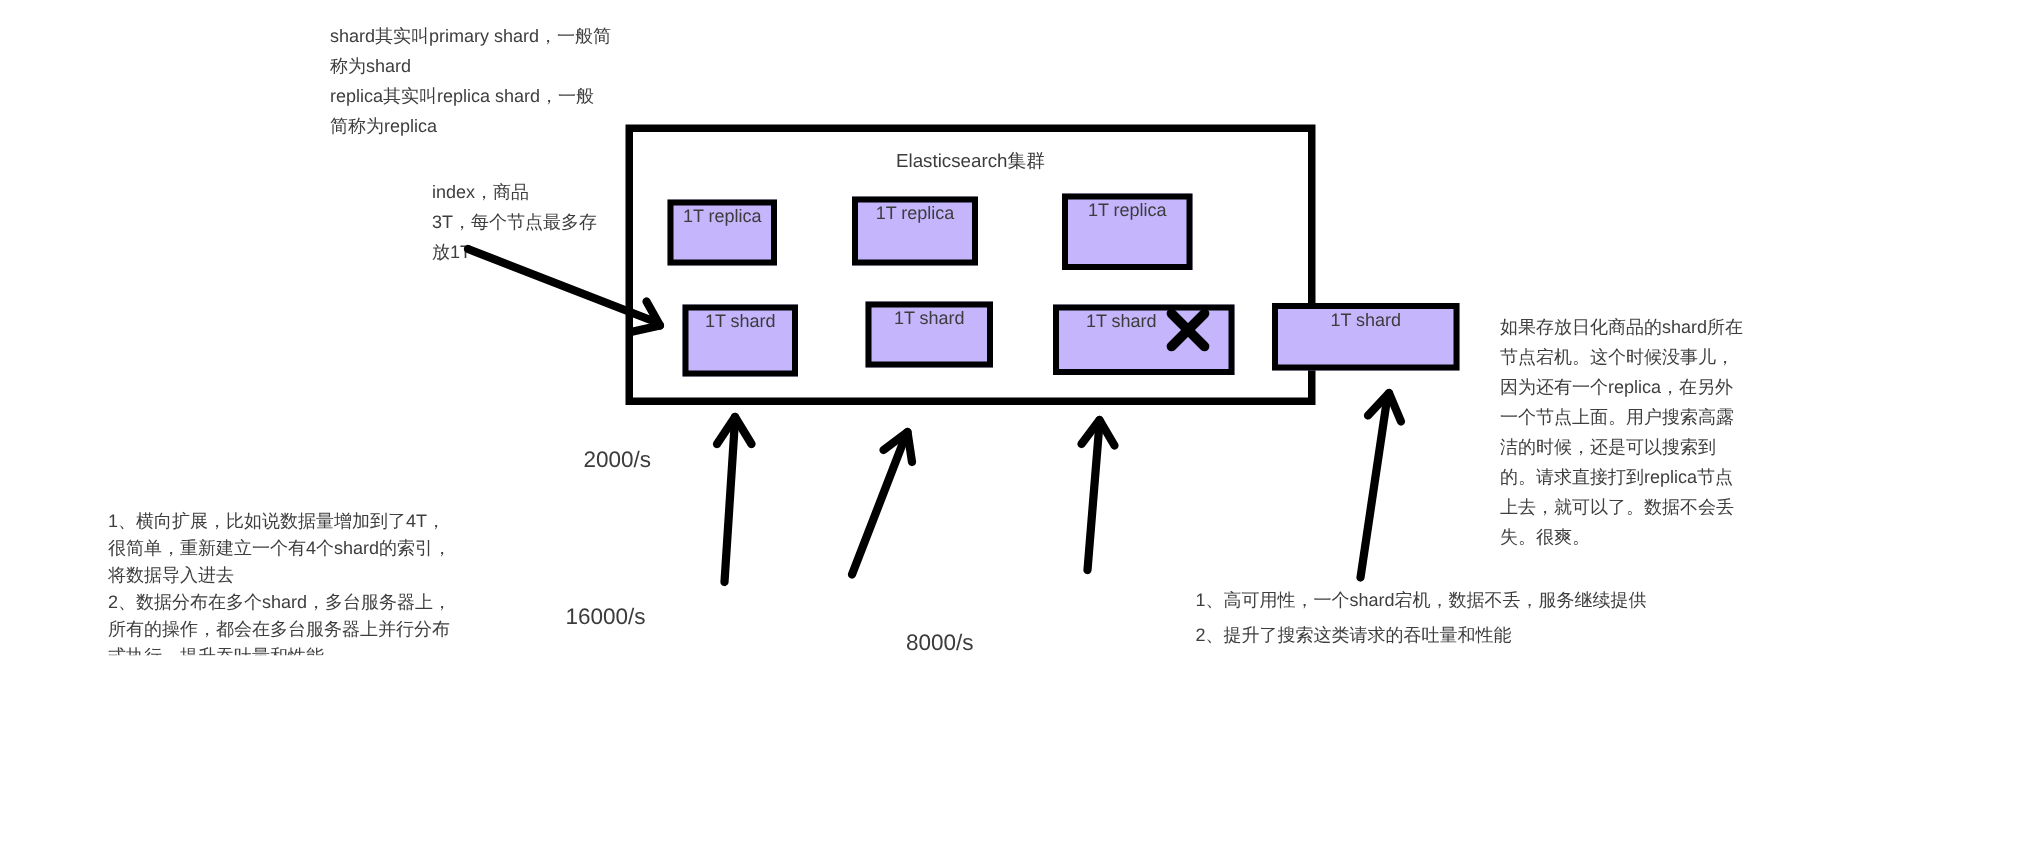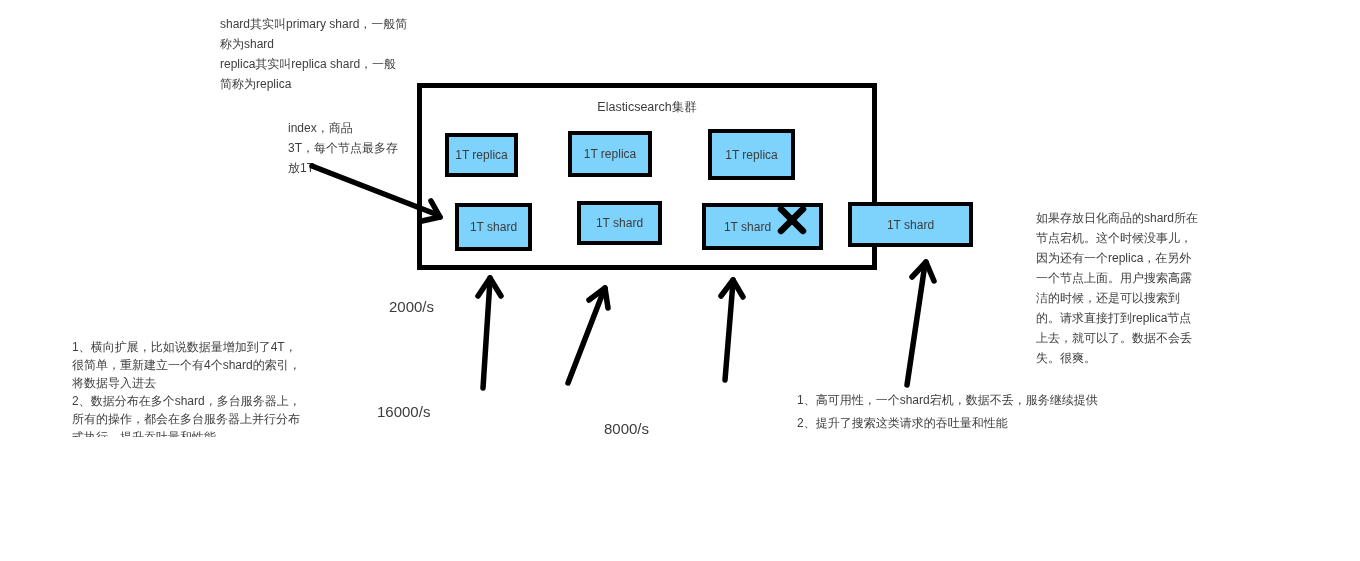"1T replica" .nodebox { align-items: center -> flex-start; background: #7dd3fc -> #c4b5fd }
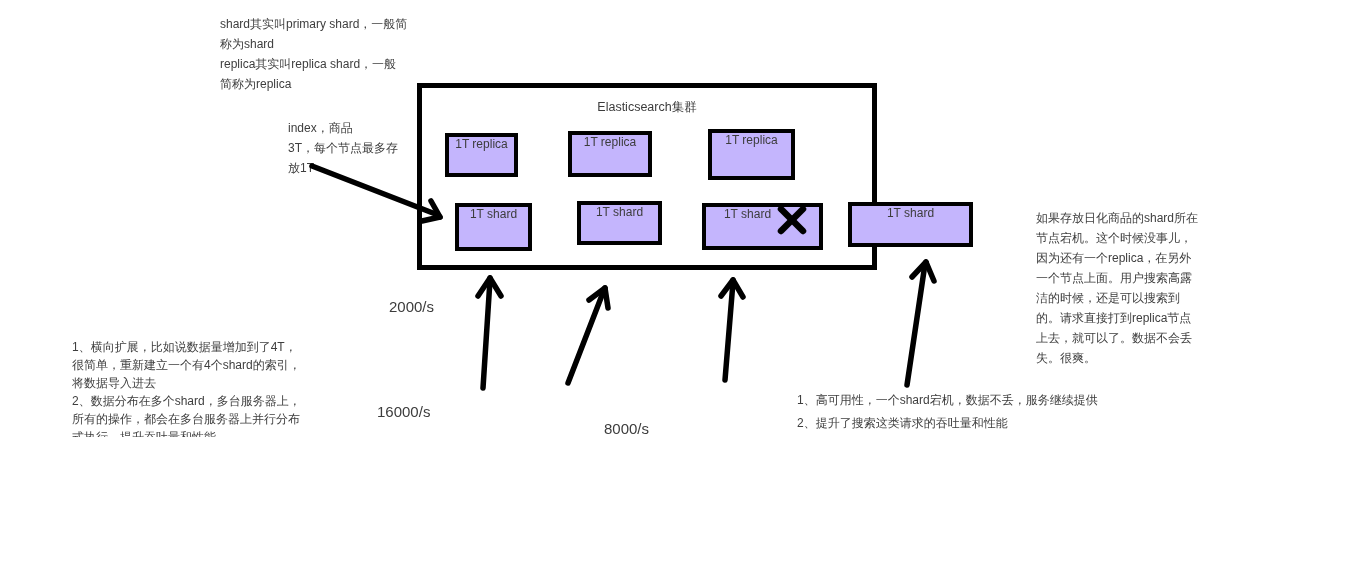"如果存放日化商品的shard所在" div.note { margin-left: 36px -> none }
